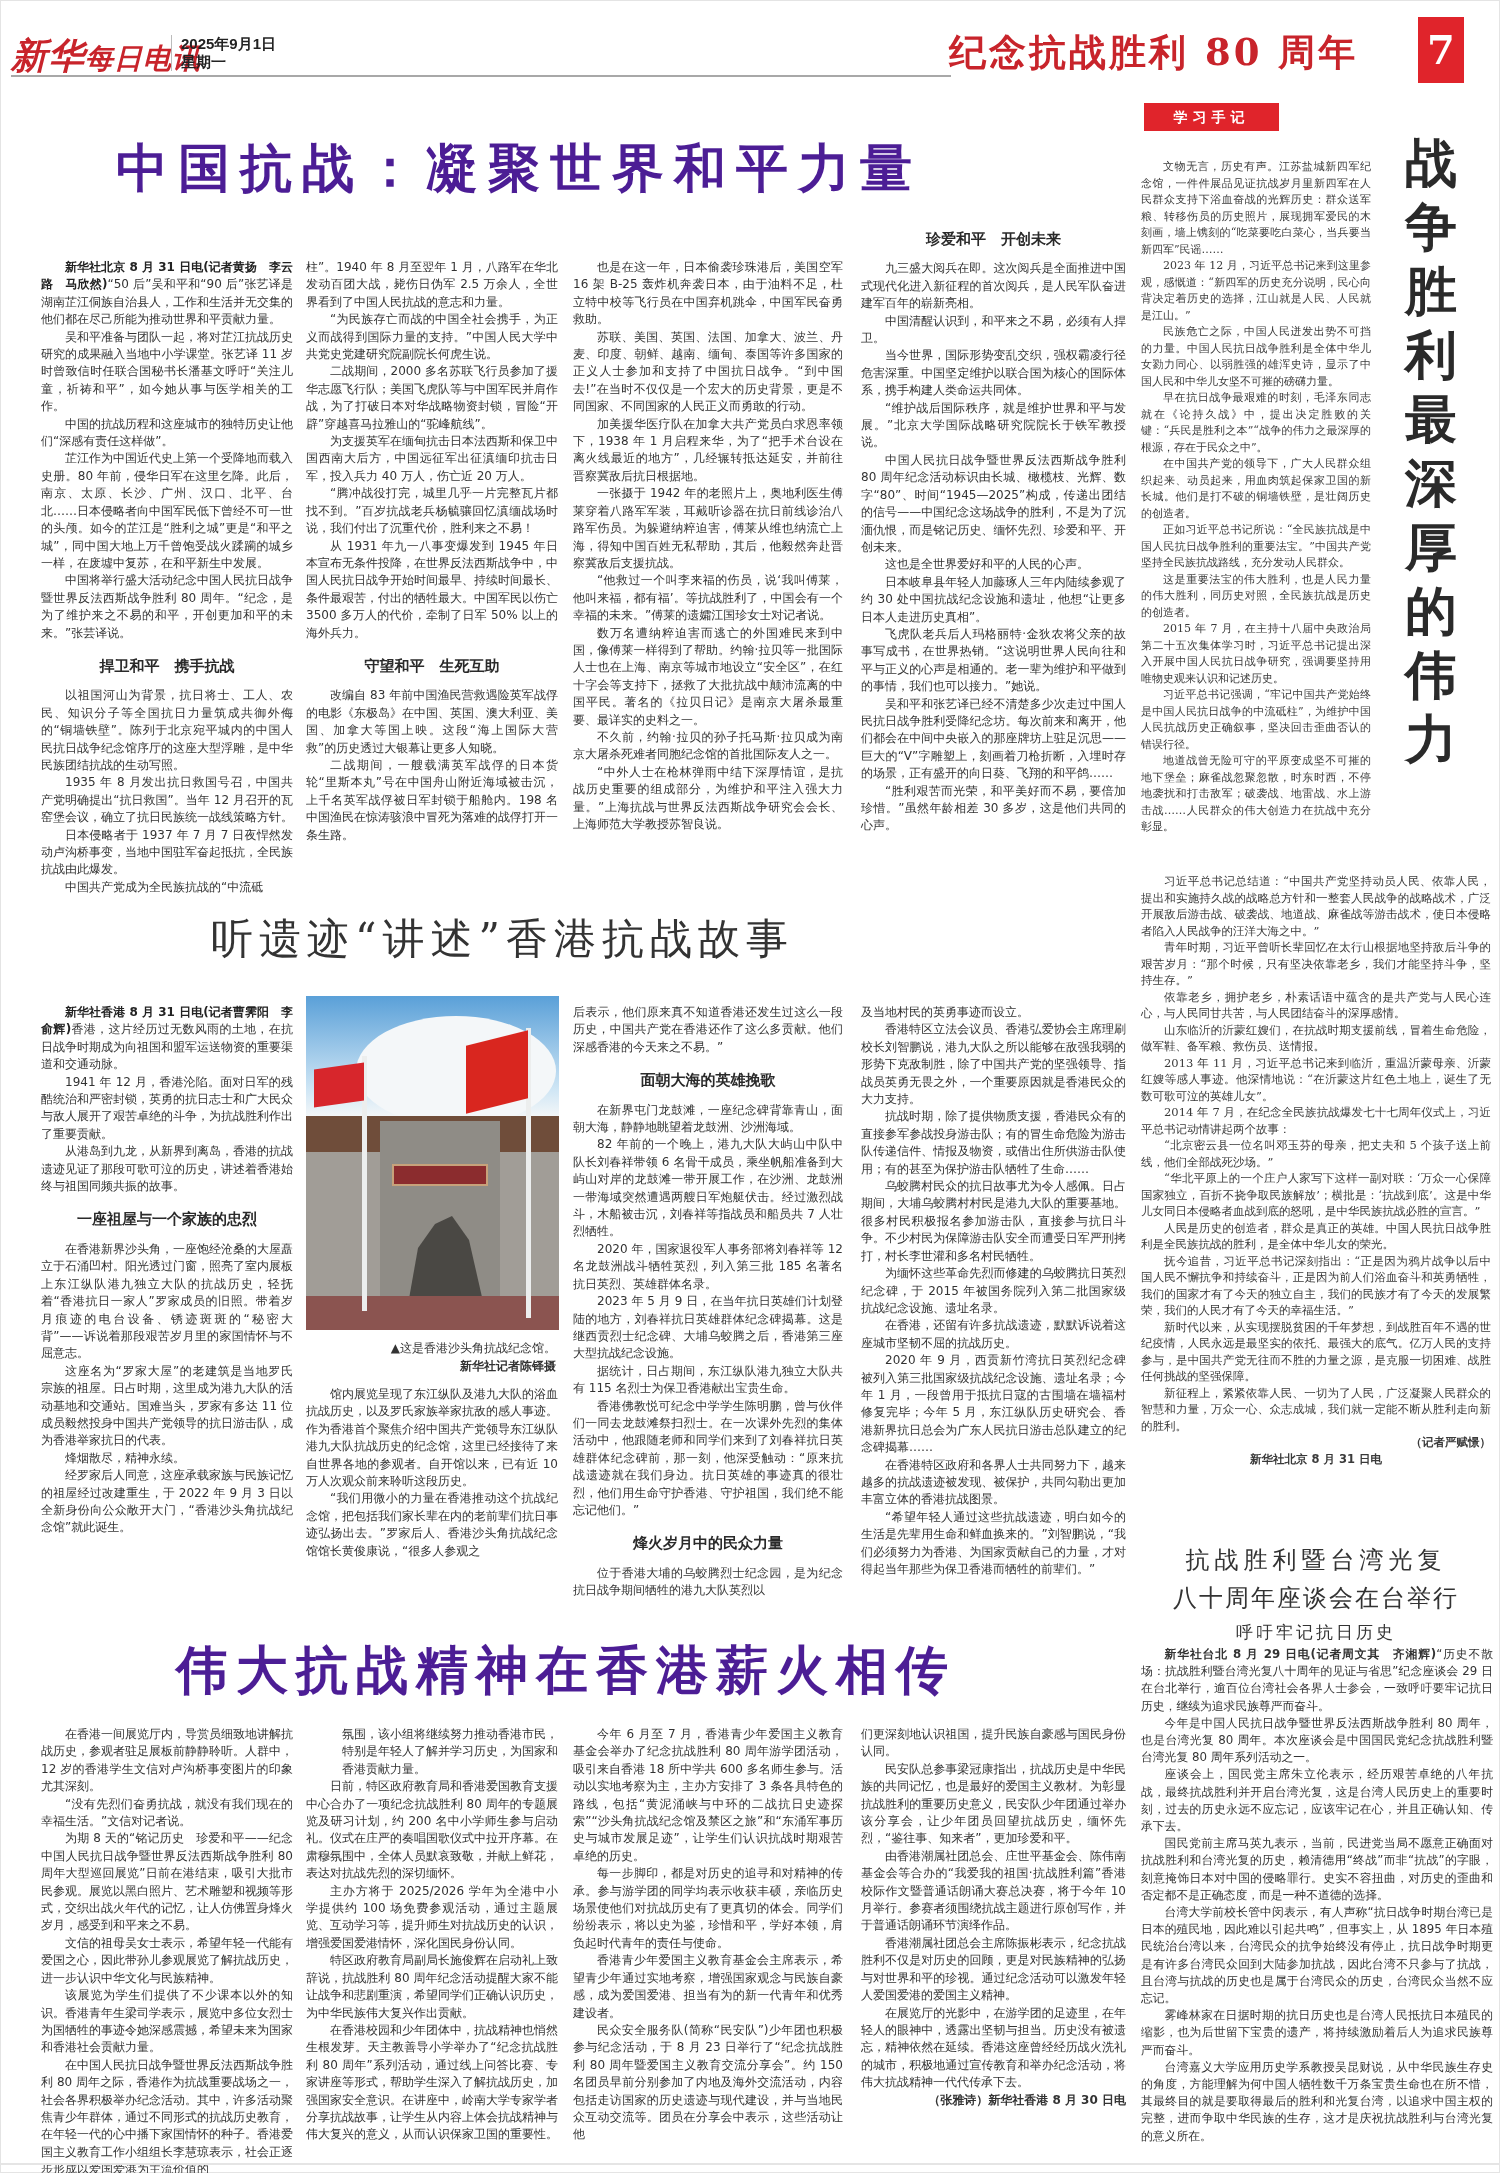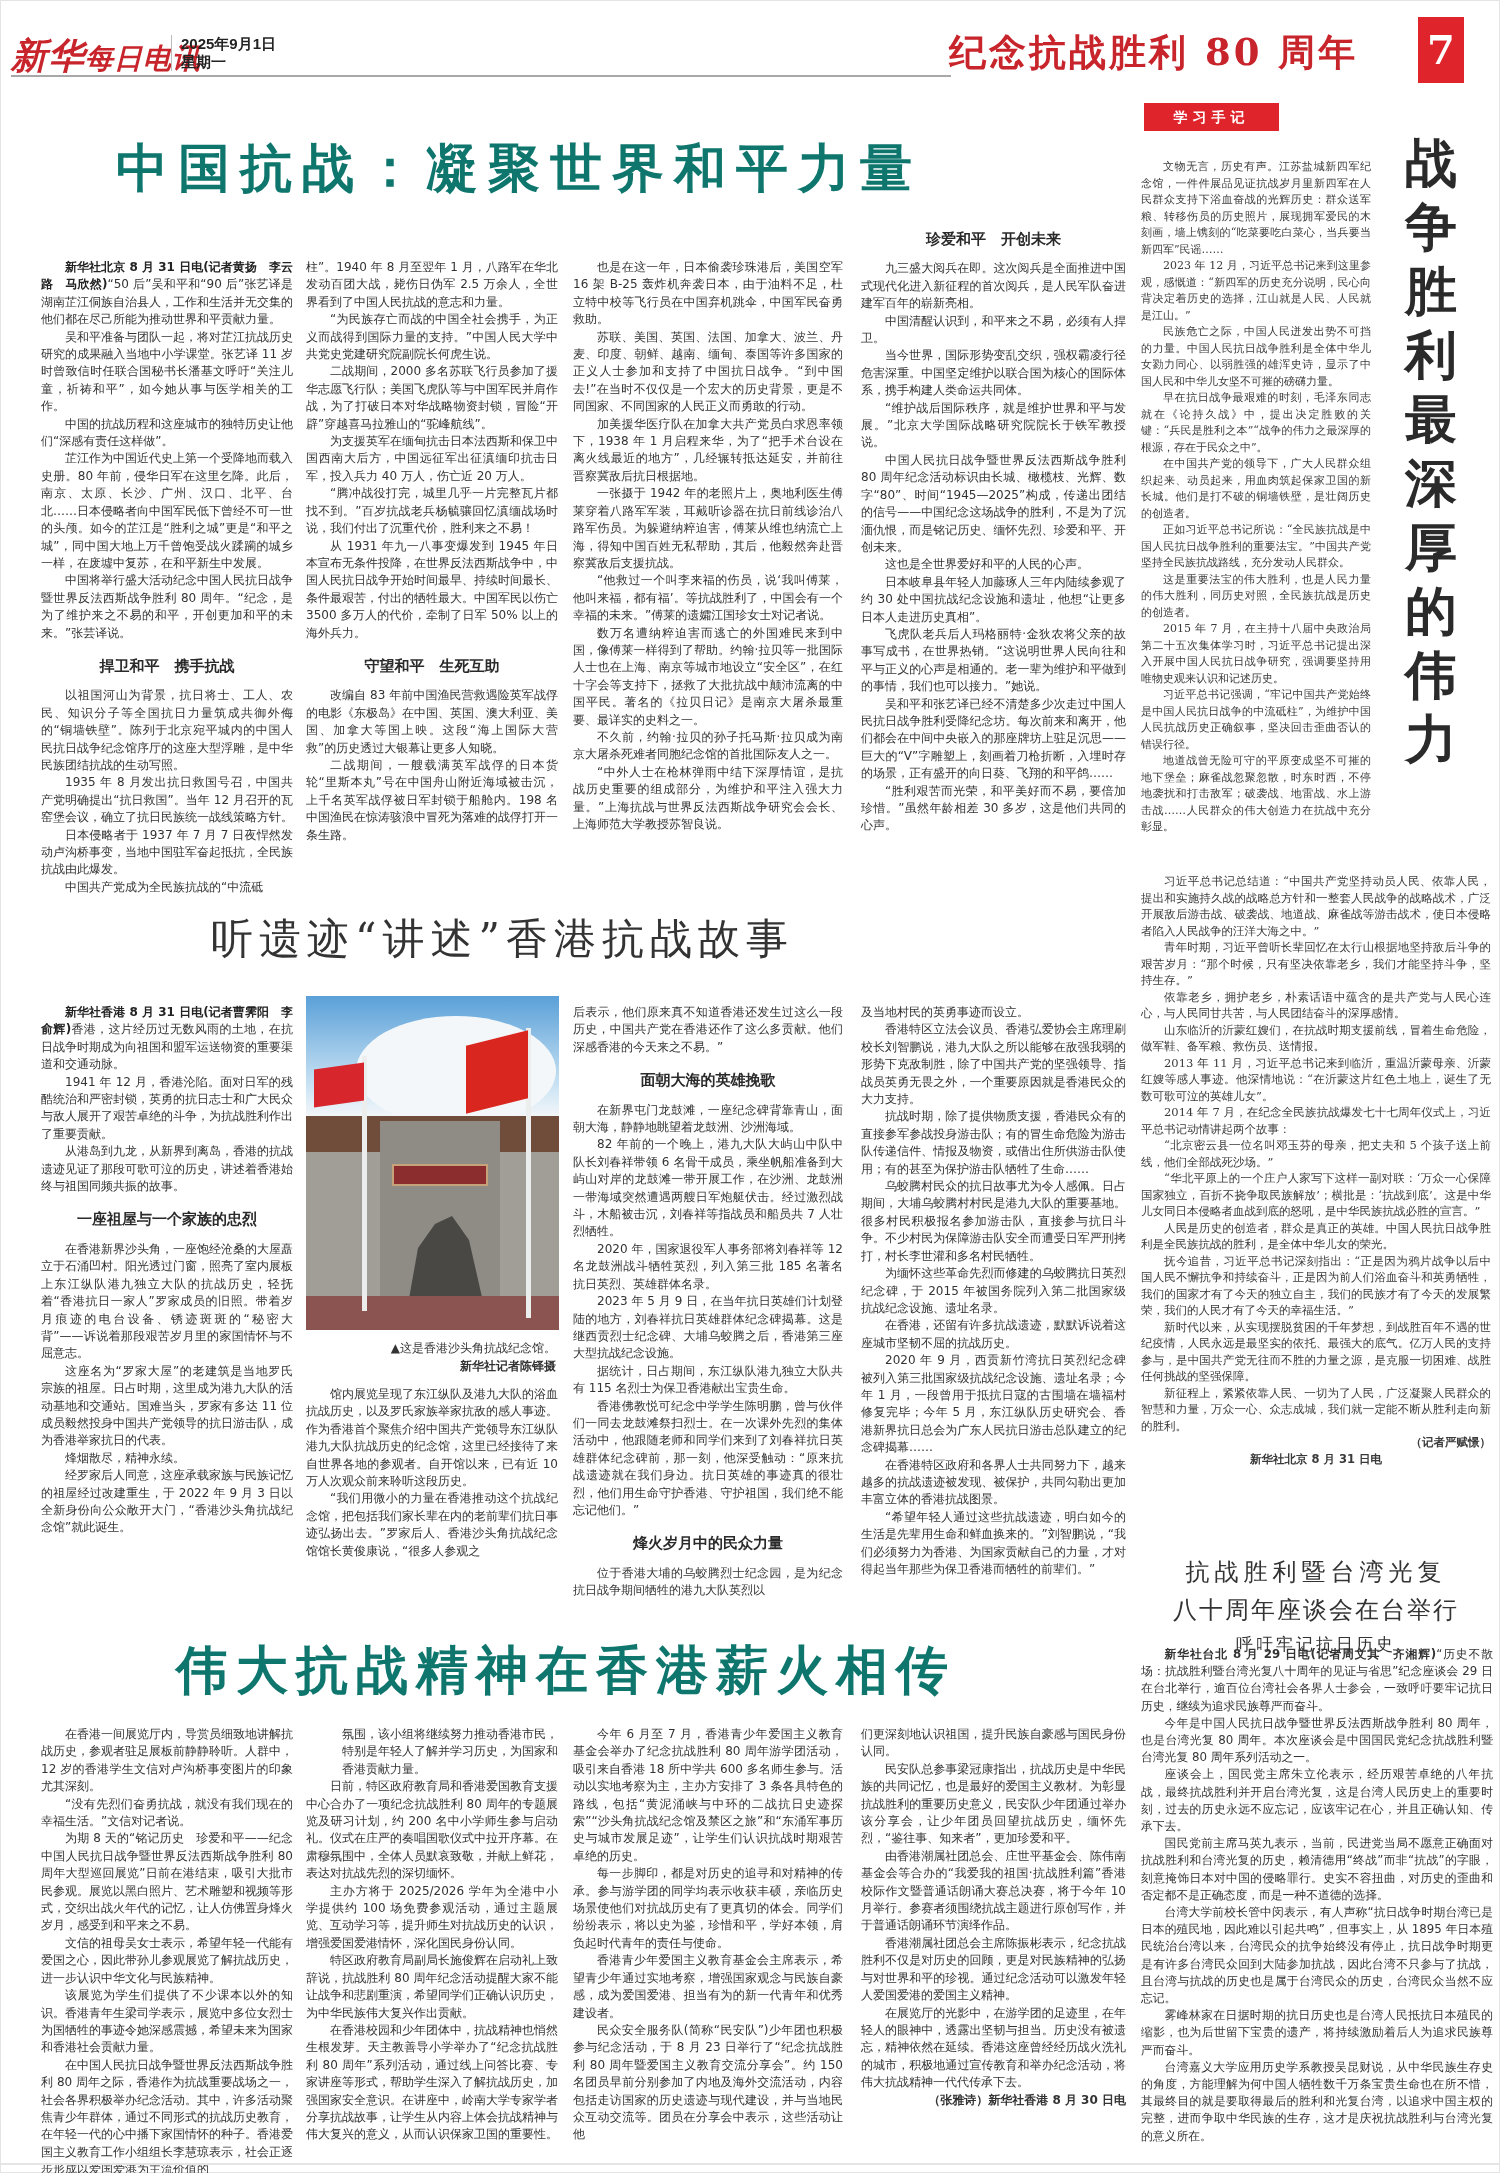"中国抗战：凝聚世界和平力量" .headline { color: #0f766e -> #4c1d95 }
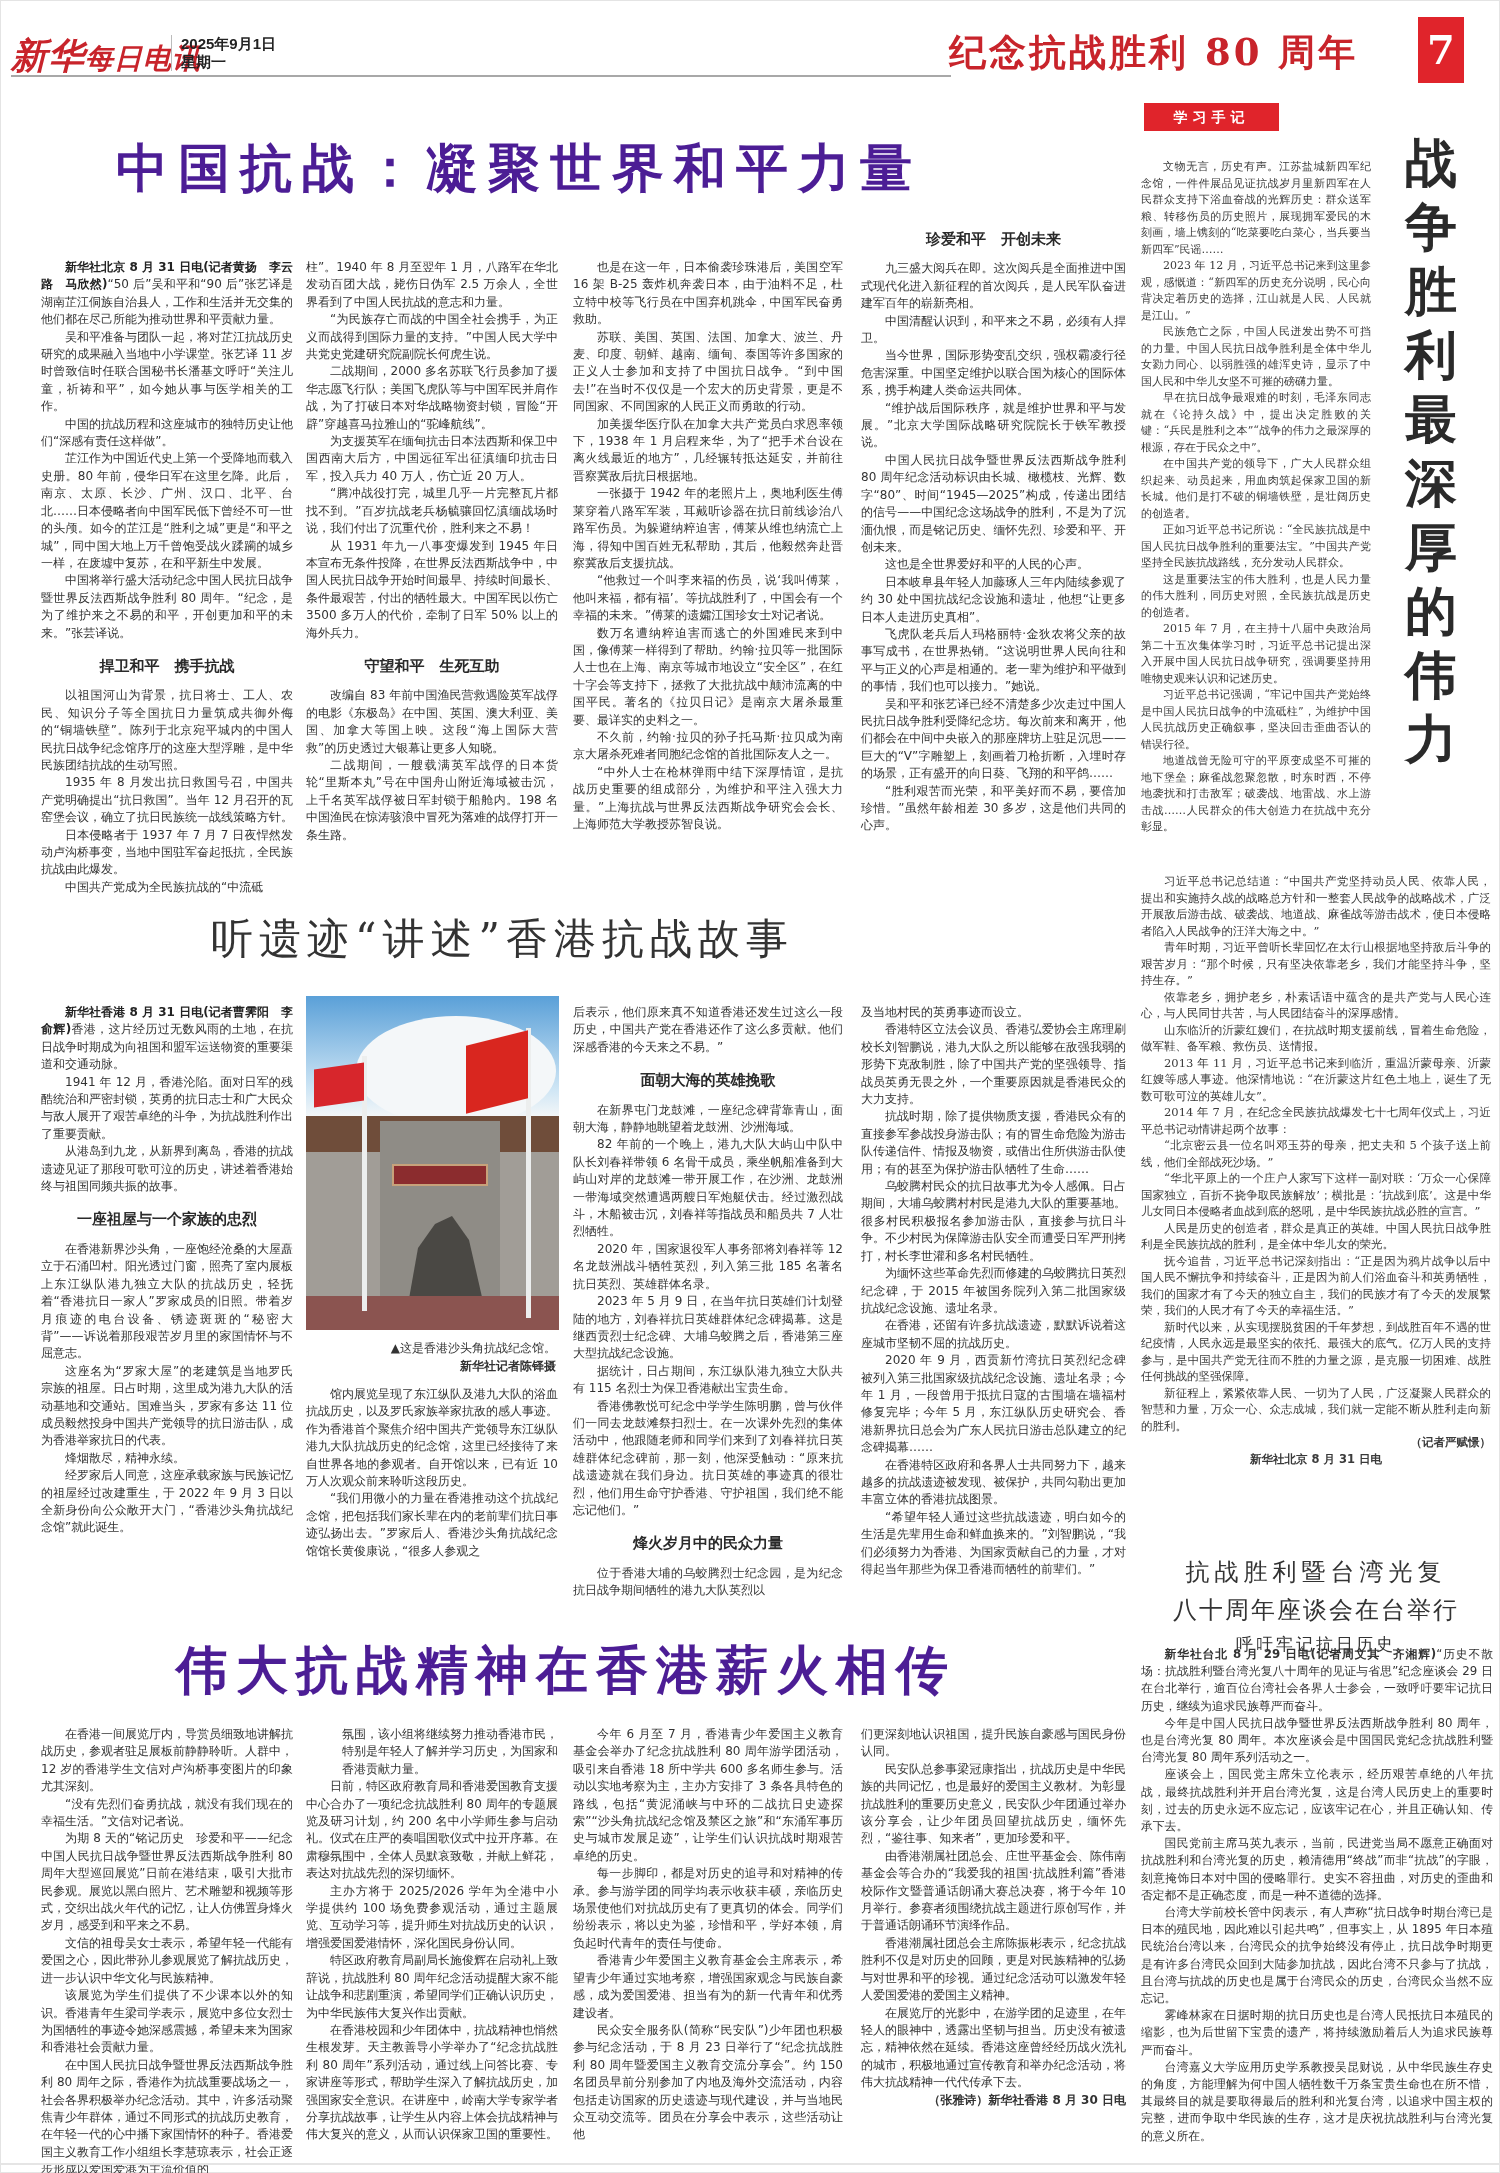"抗战胜利暨台湾光复" .tw-head .t1 { margin-top: 12px -> none }
